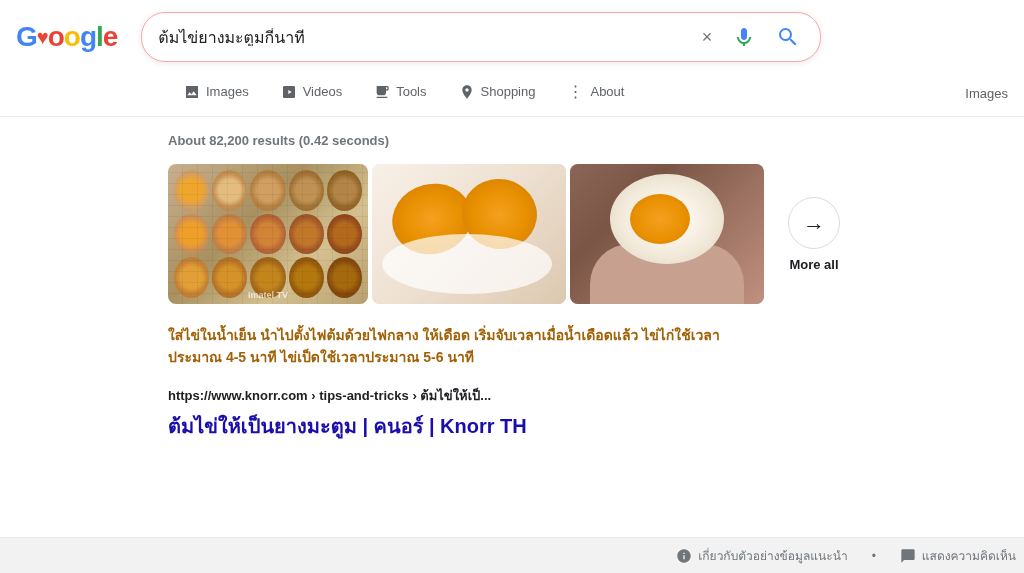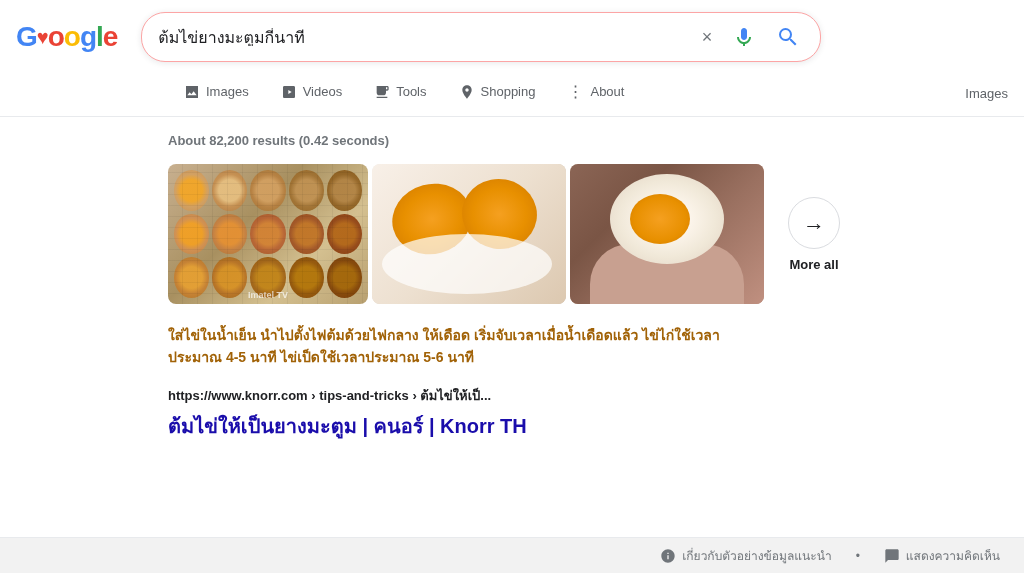"เกี่ยวกับตัวอย่างข้อมูลแนะนำ" .bottom-bar { padding: 8px 24px -> 8px 8px }
